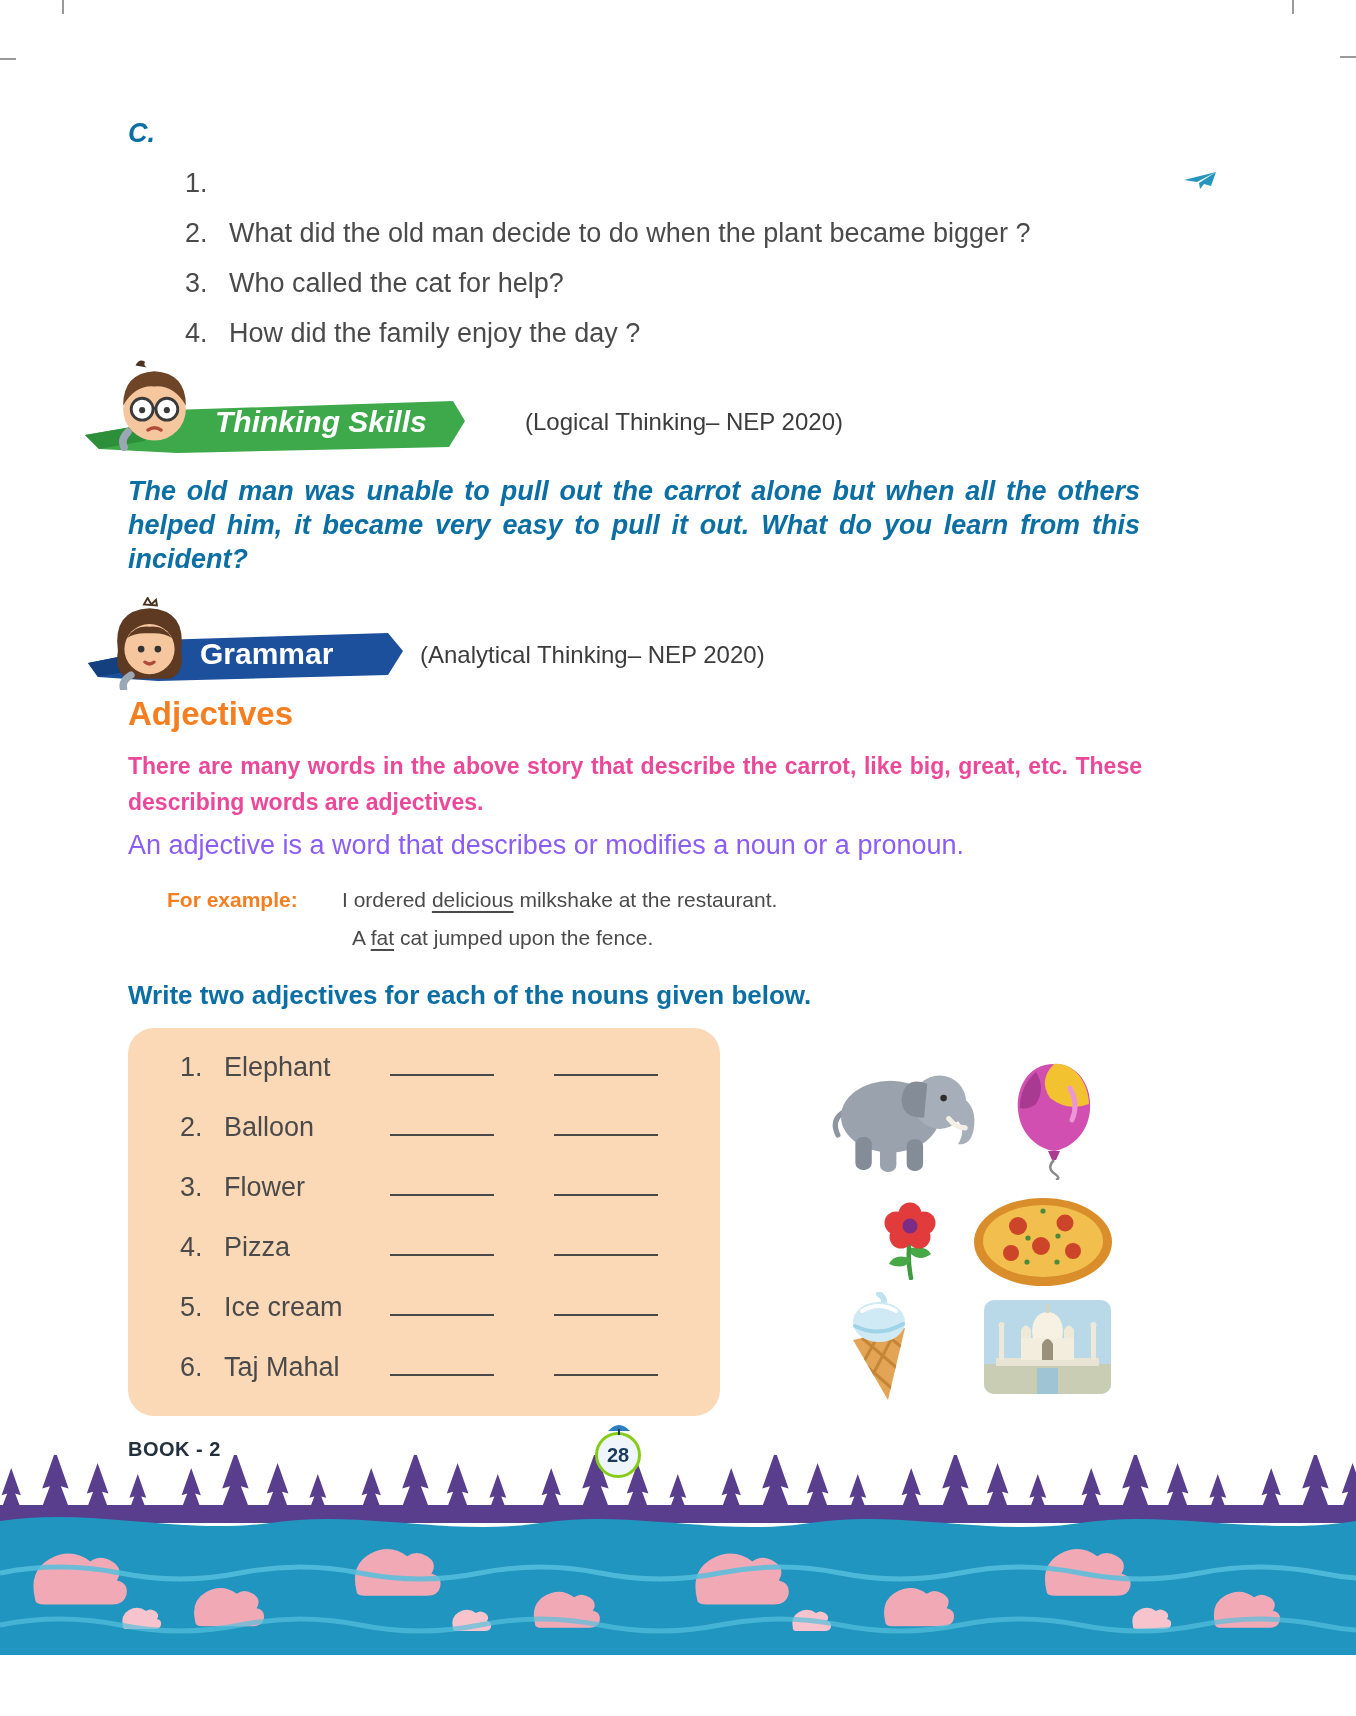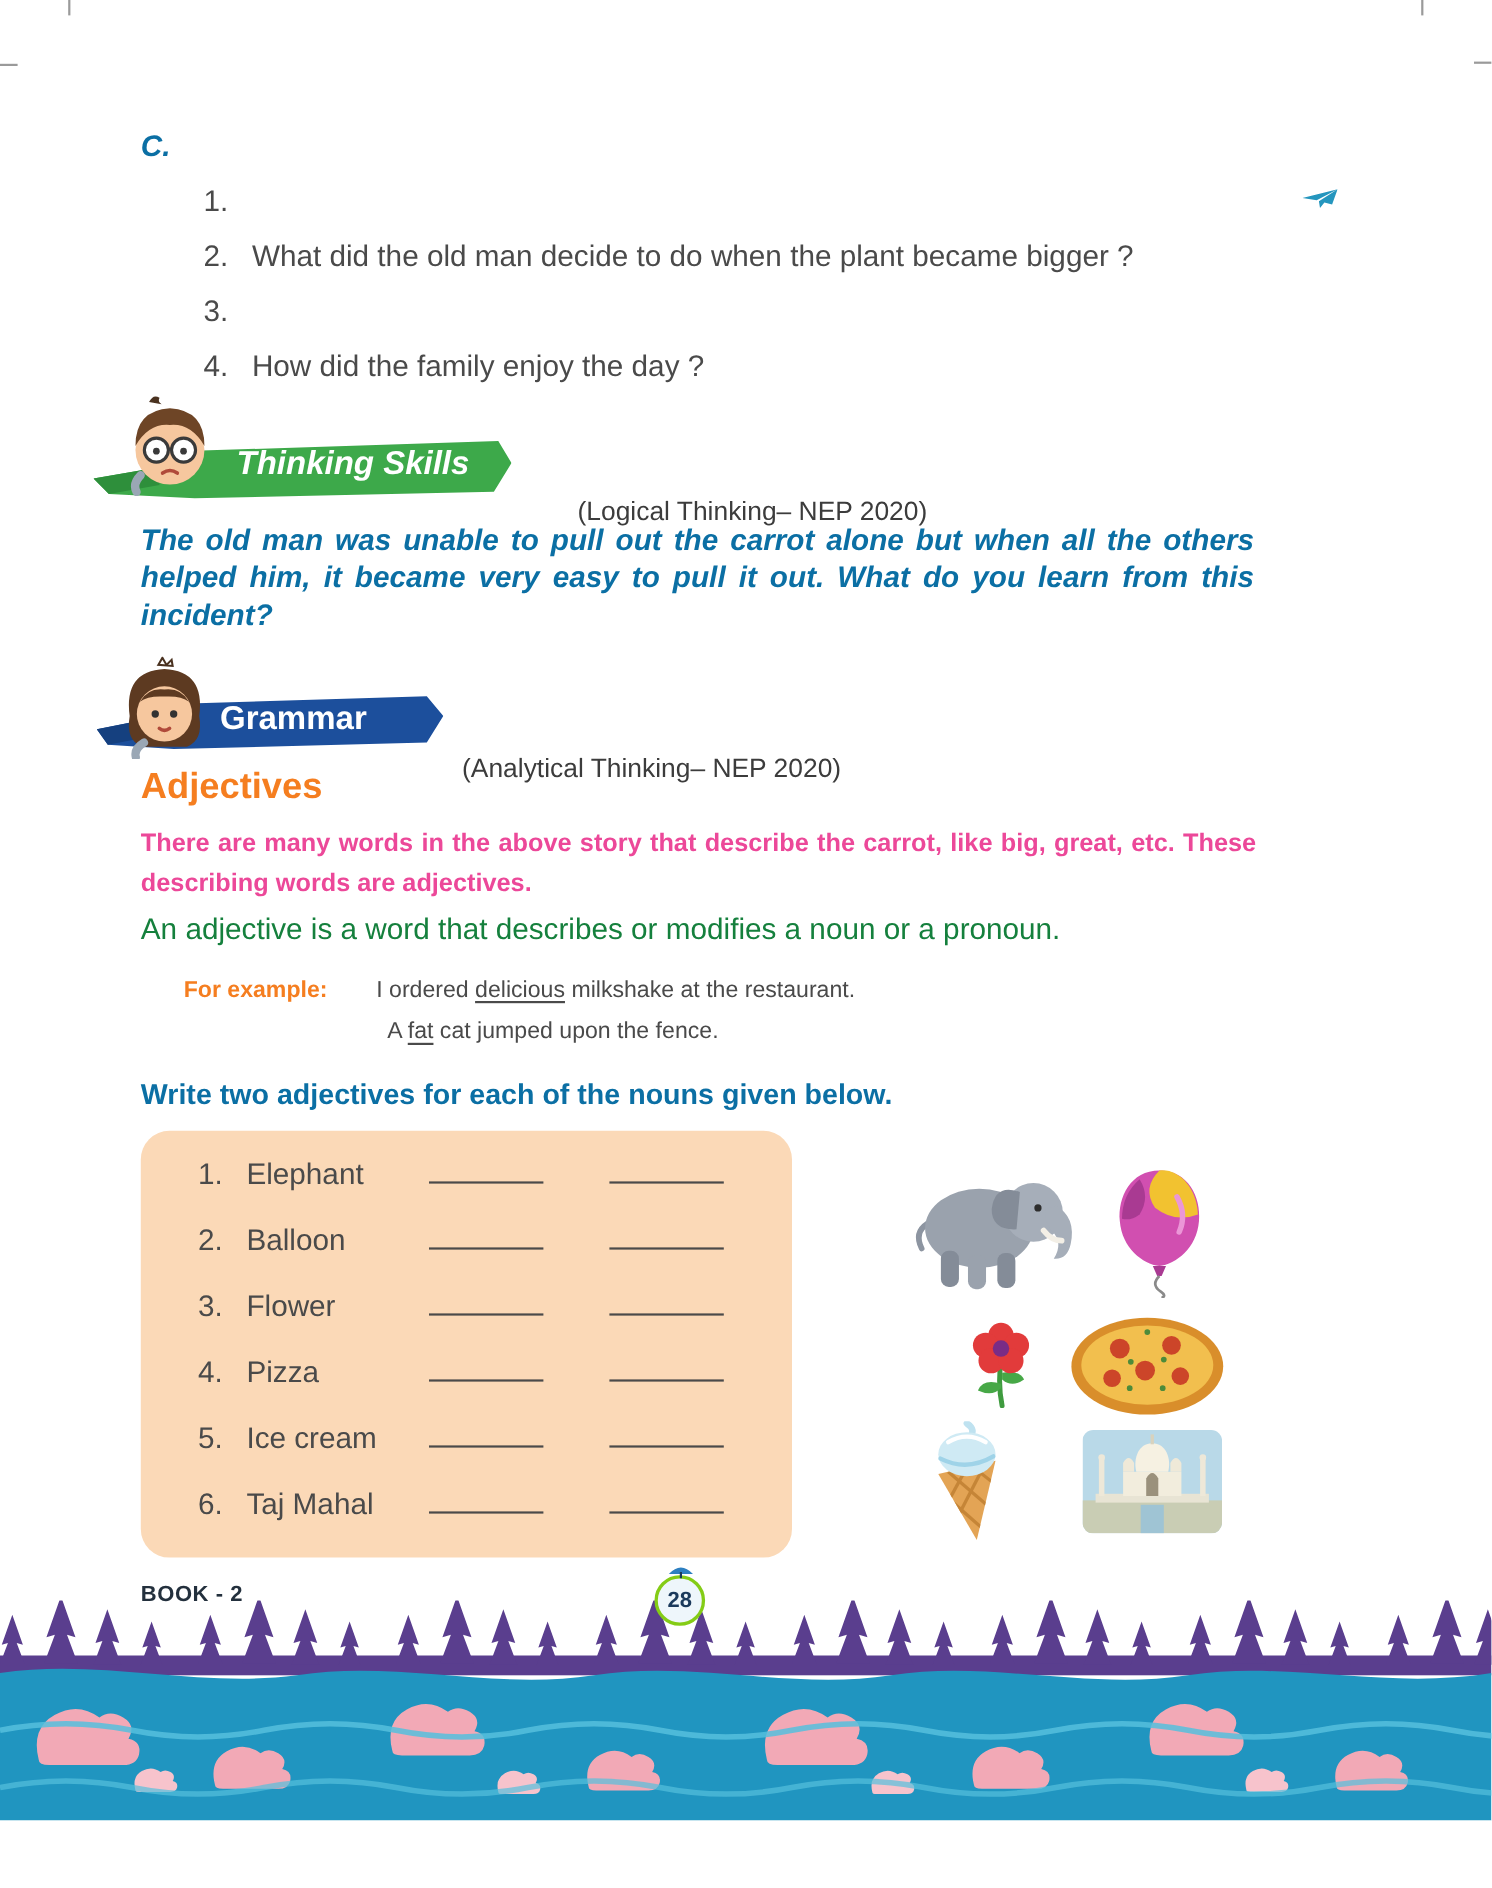"Who called the cat for" span.q-text { html: none -> <span>Who called the cat for help?</span> }
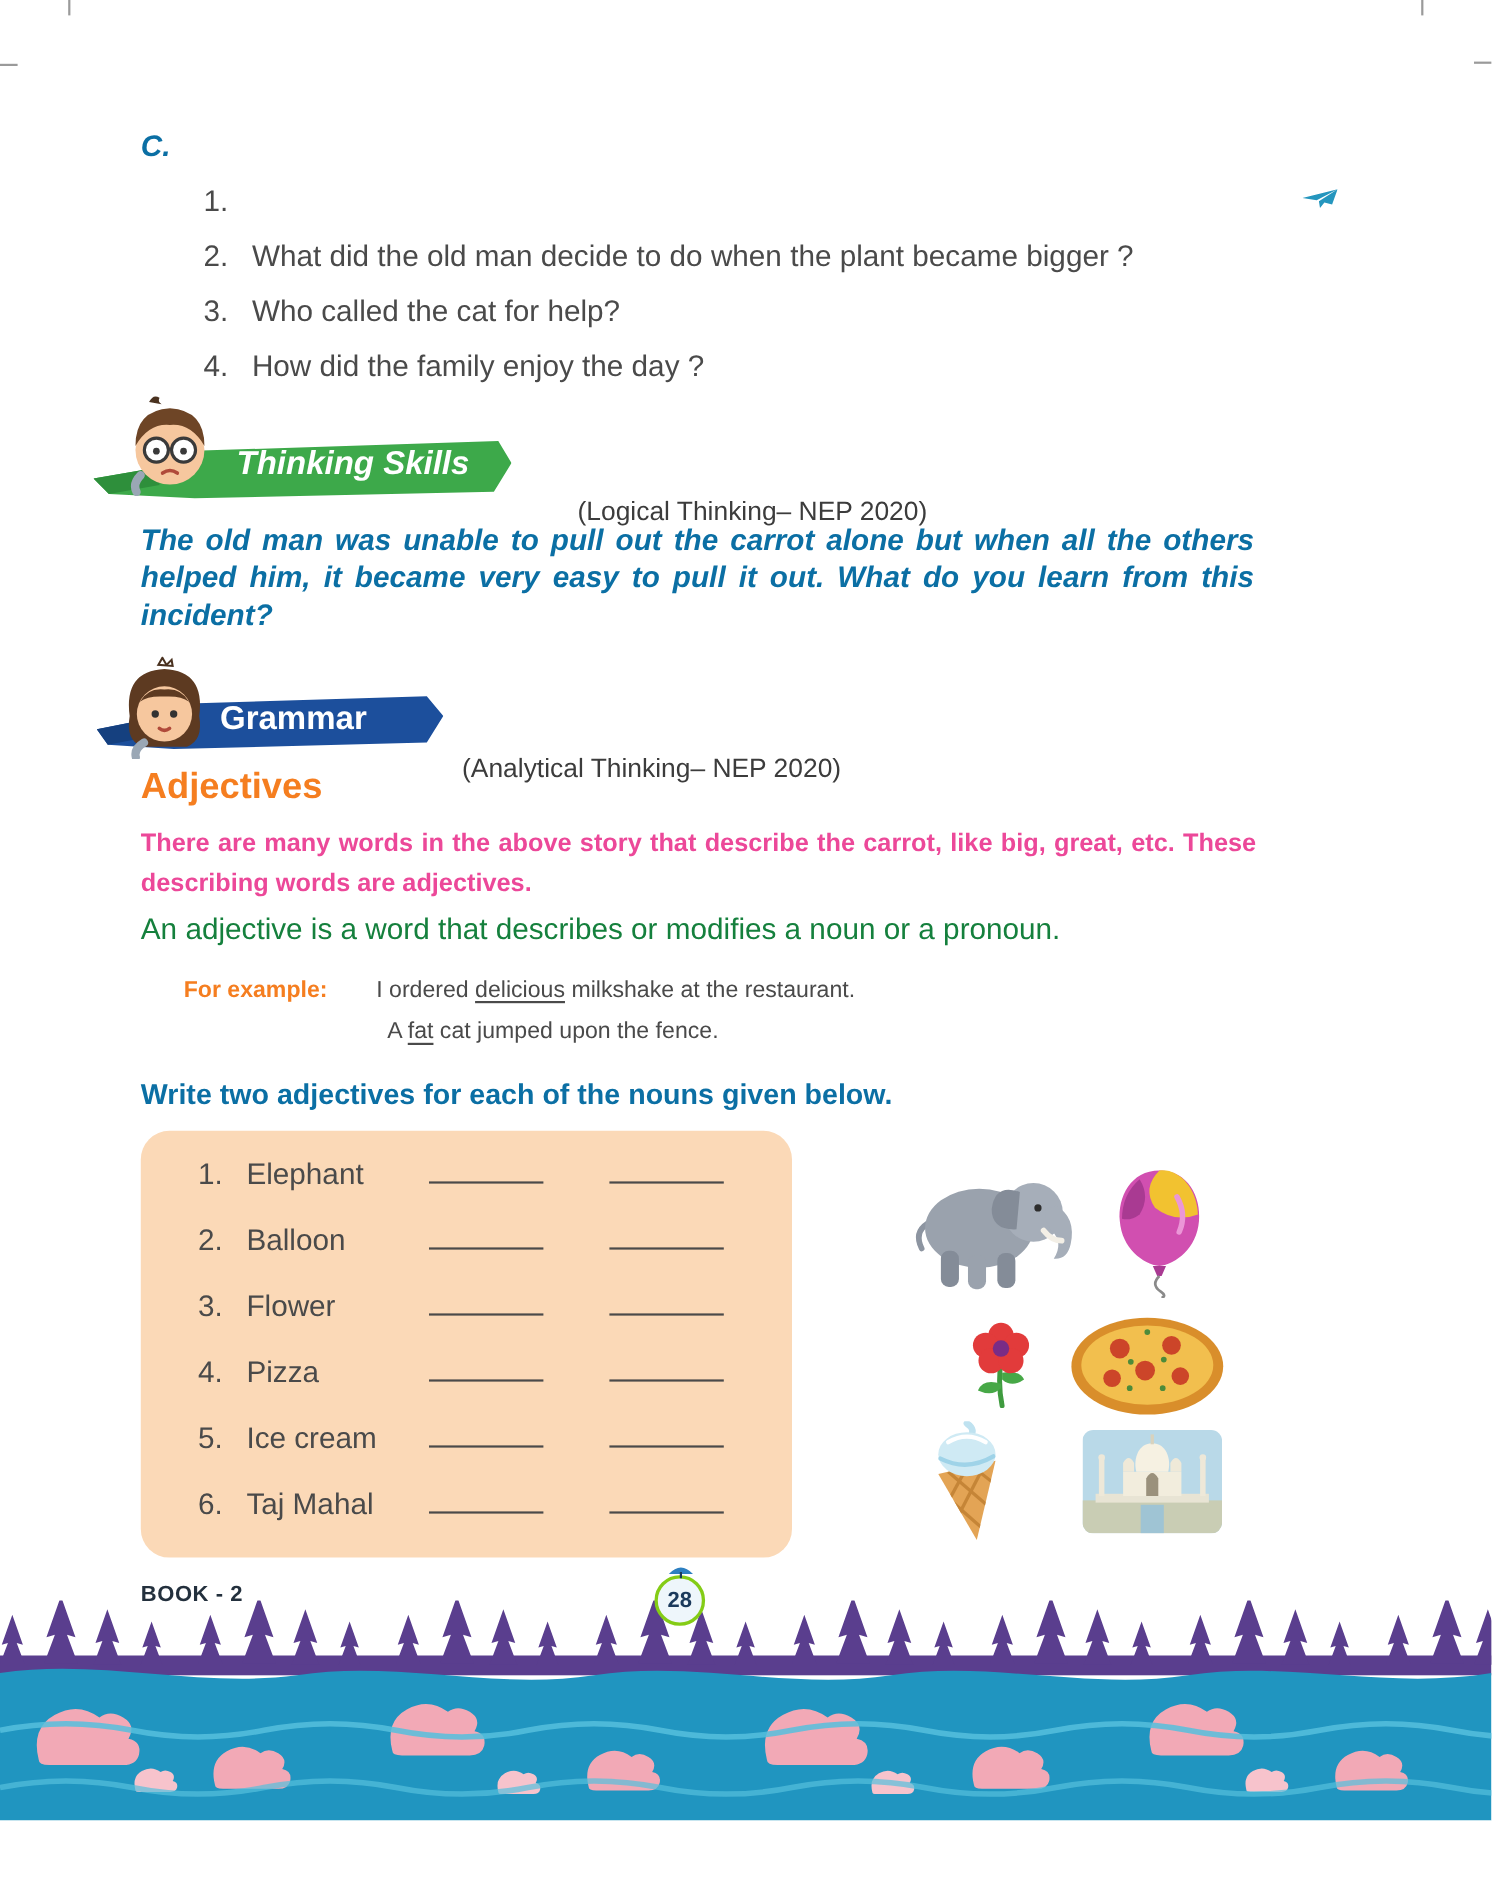"(Logical Thinking– NEP 2020)" .nep-tag { margin-top: 44px -> none }
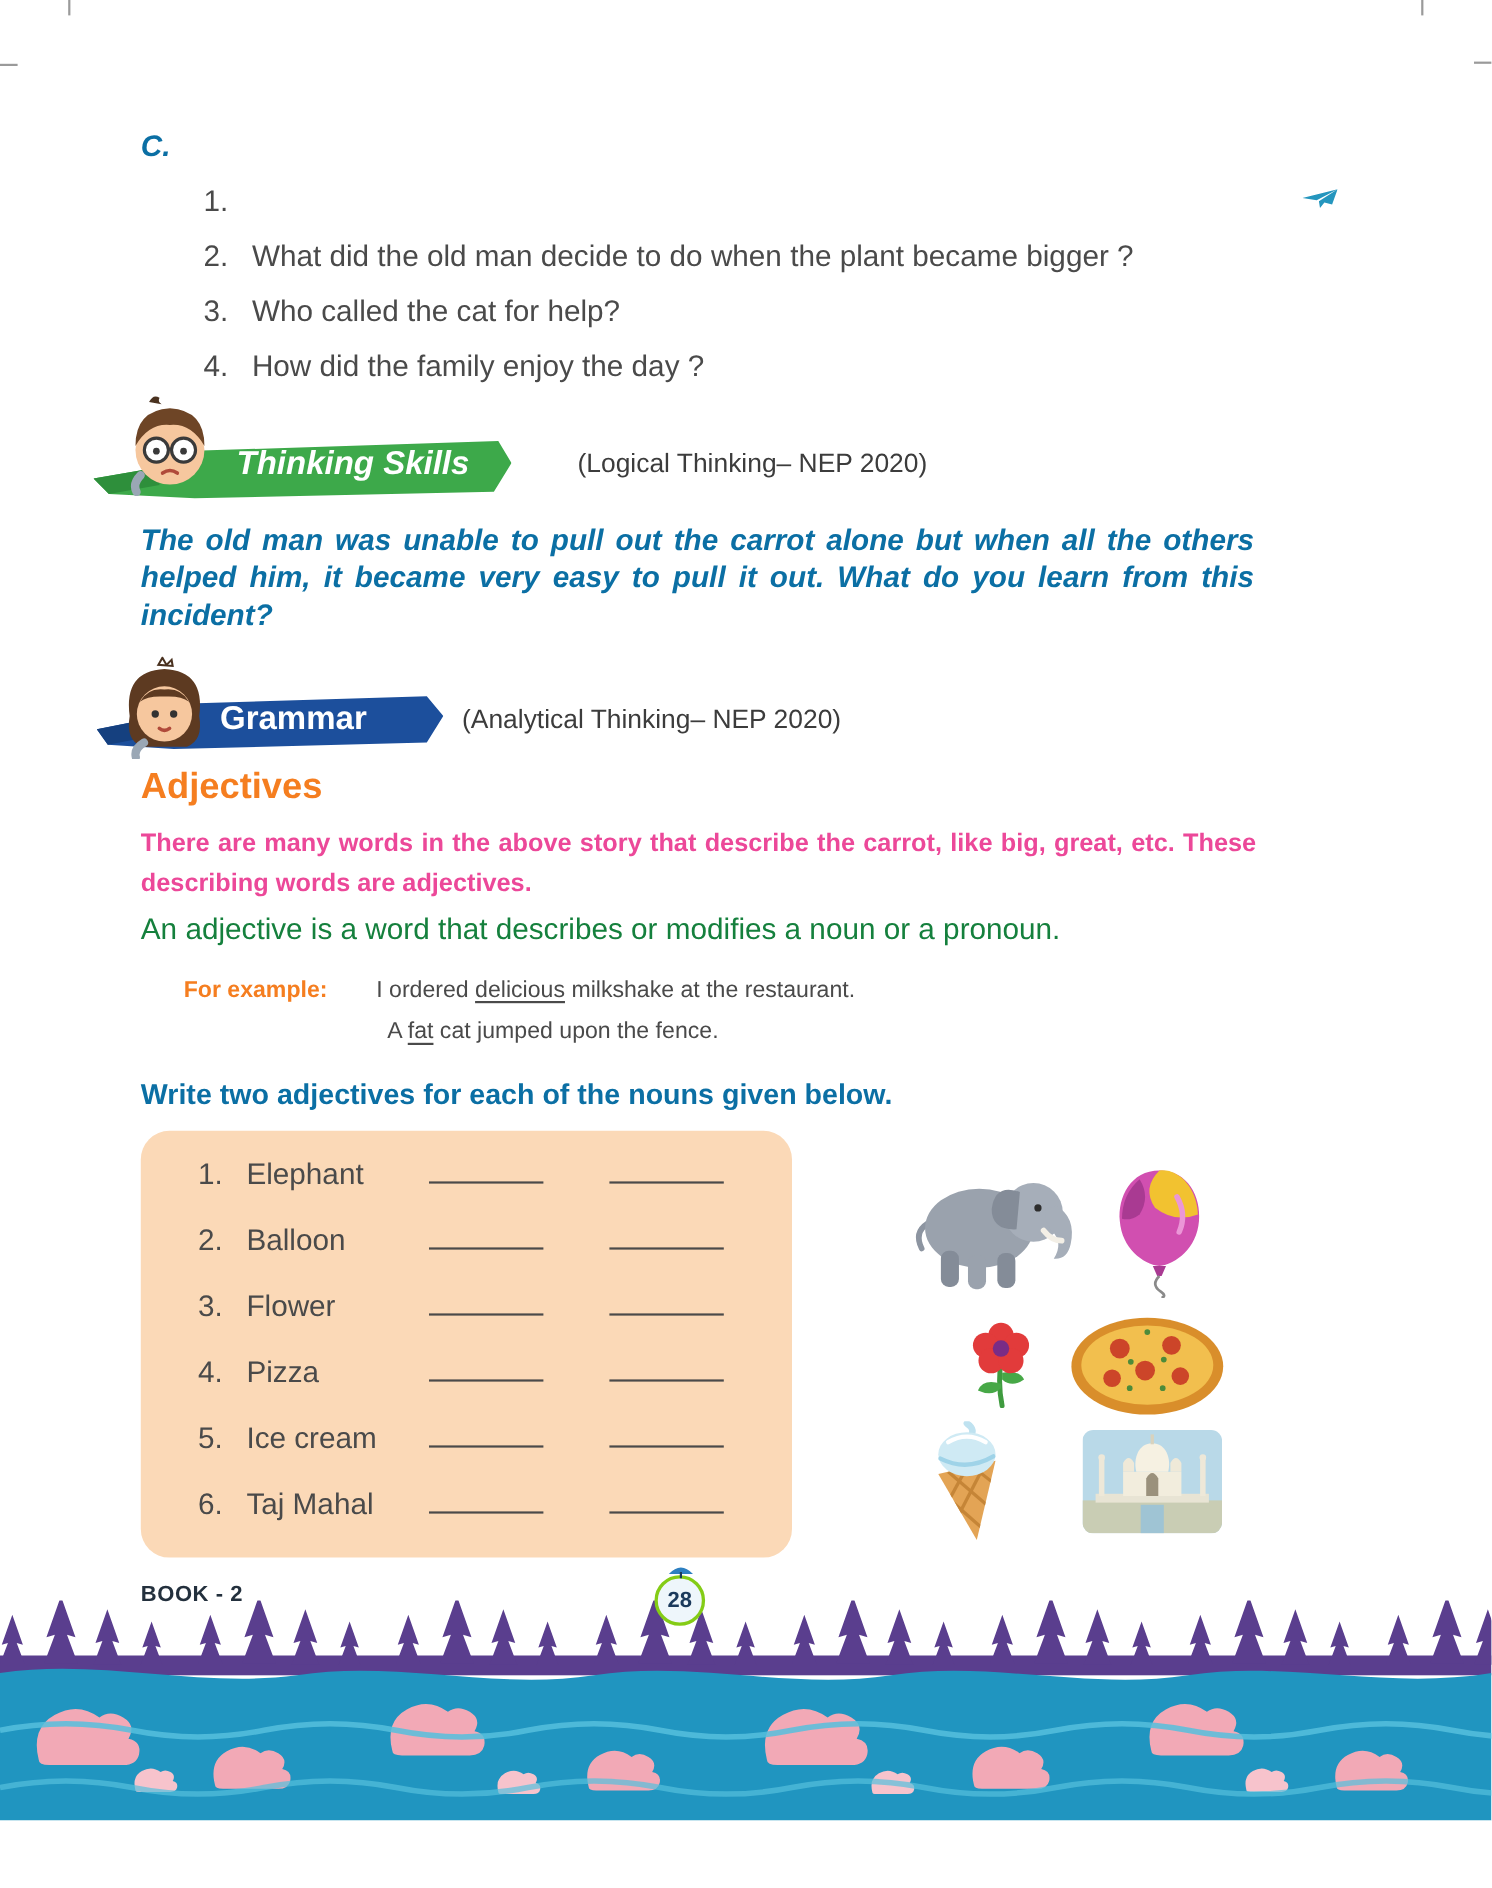"An adjective is a word" .definition { color: #15803d -> #8b5cf6 }
